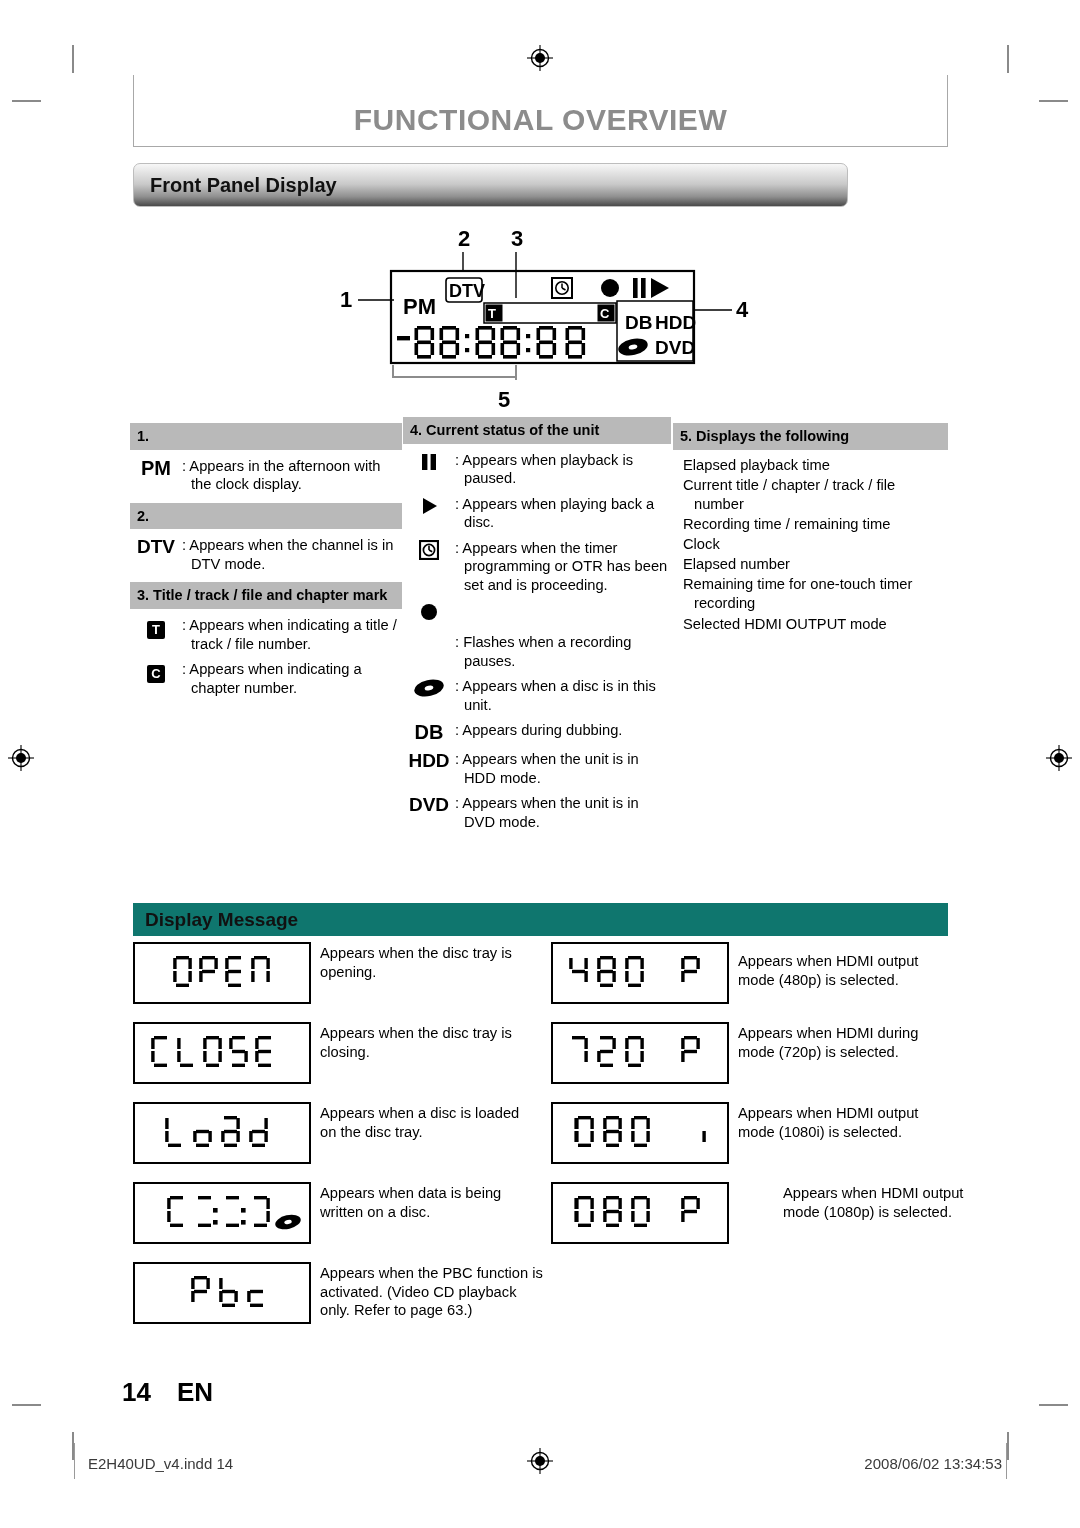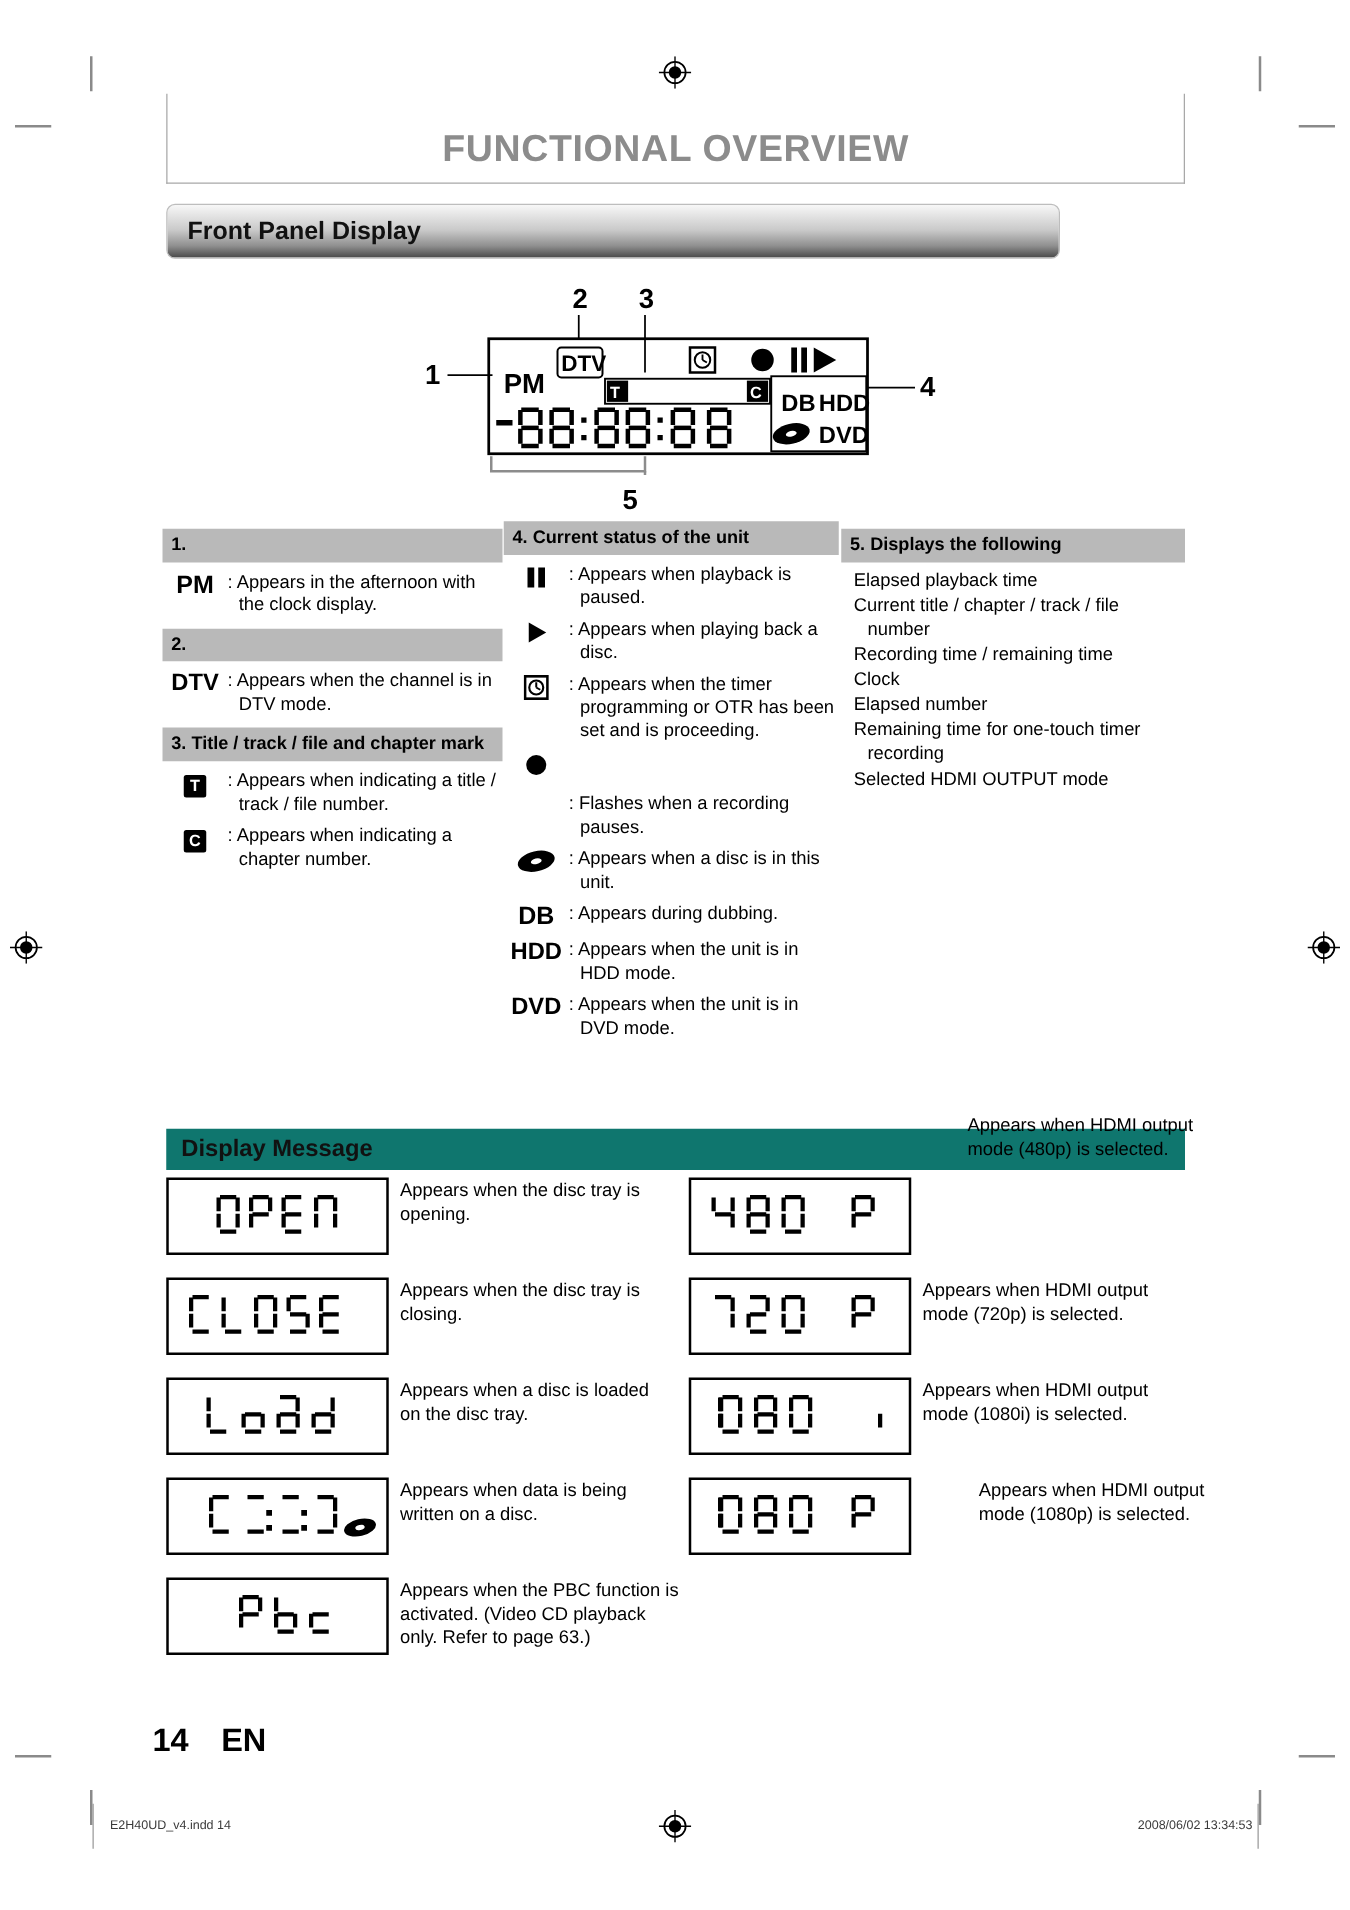"Appears when HDMI output mode (480p)" div.dm-text { margin-left: 36px -> none; top: 892px -> 952px }
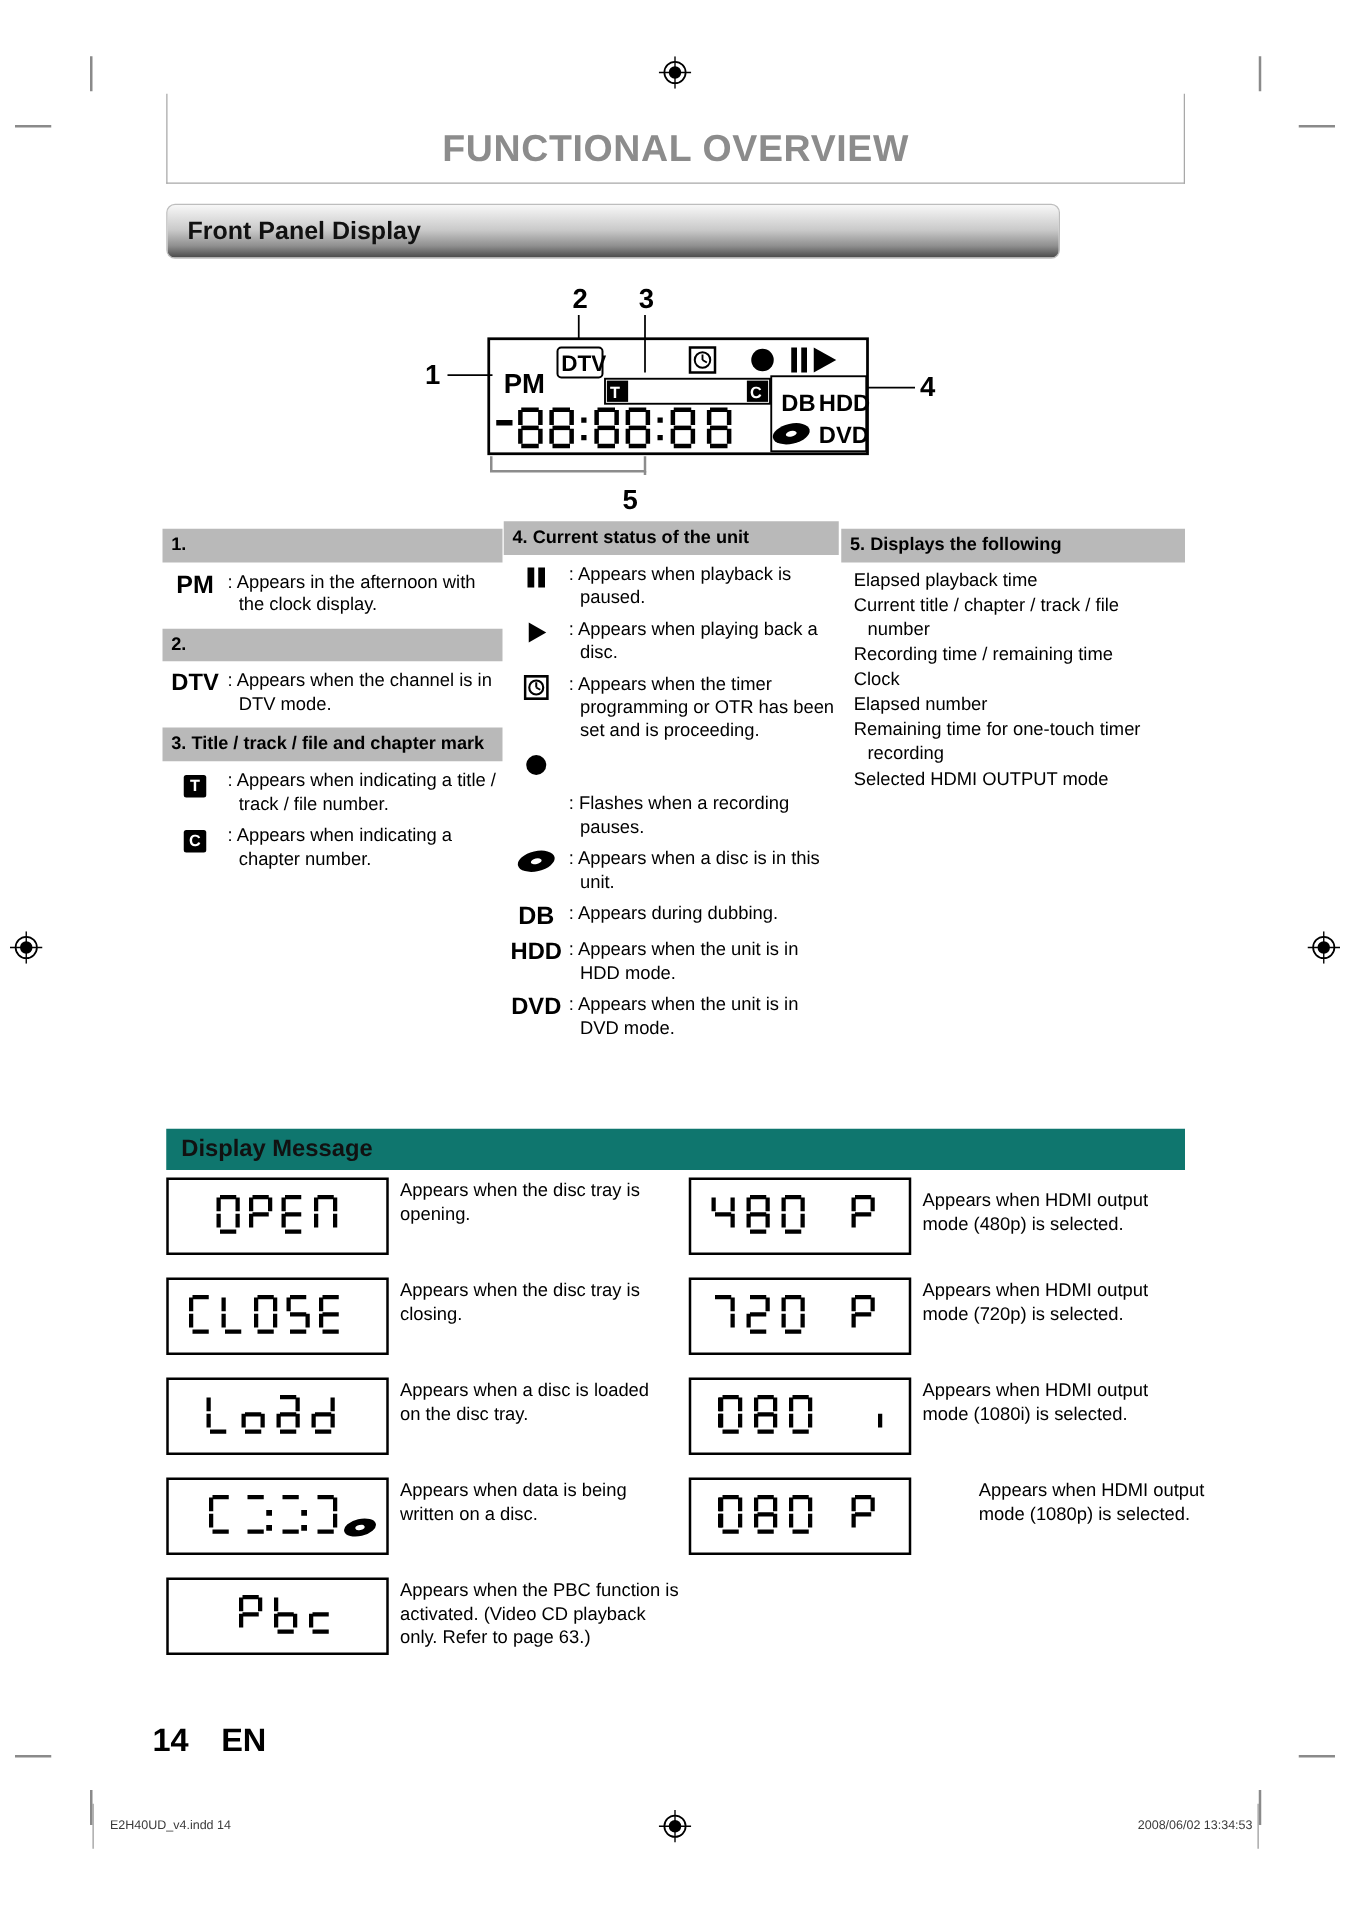"Appears when HDMI output mode (720p)" div.dm-text { text: output -> during }
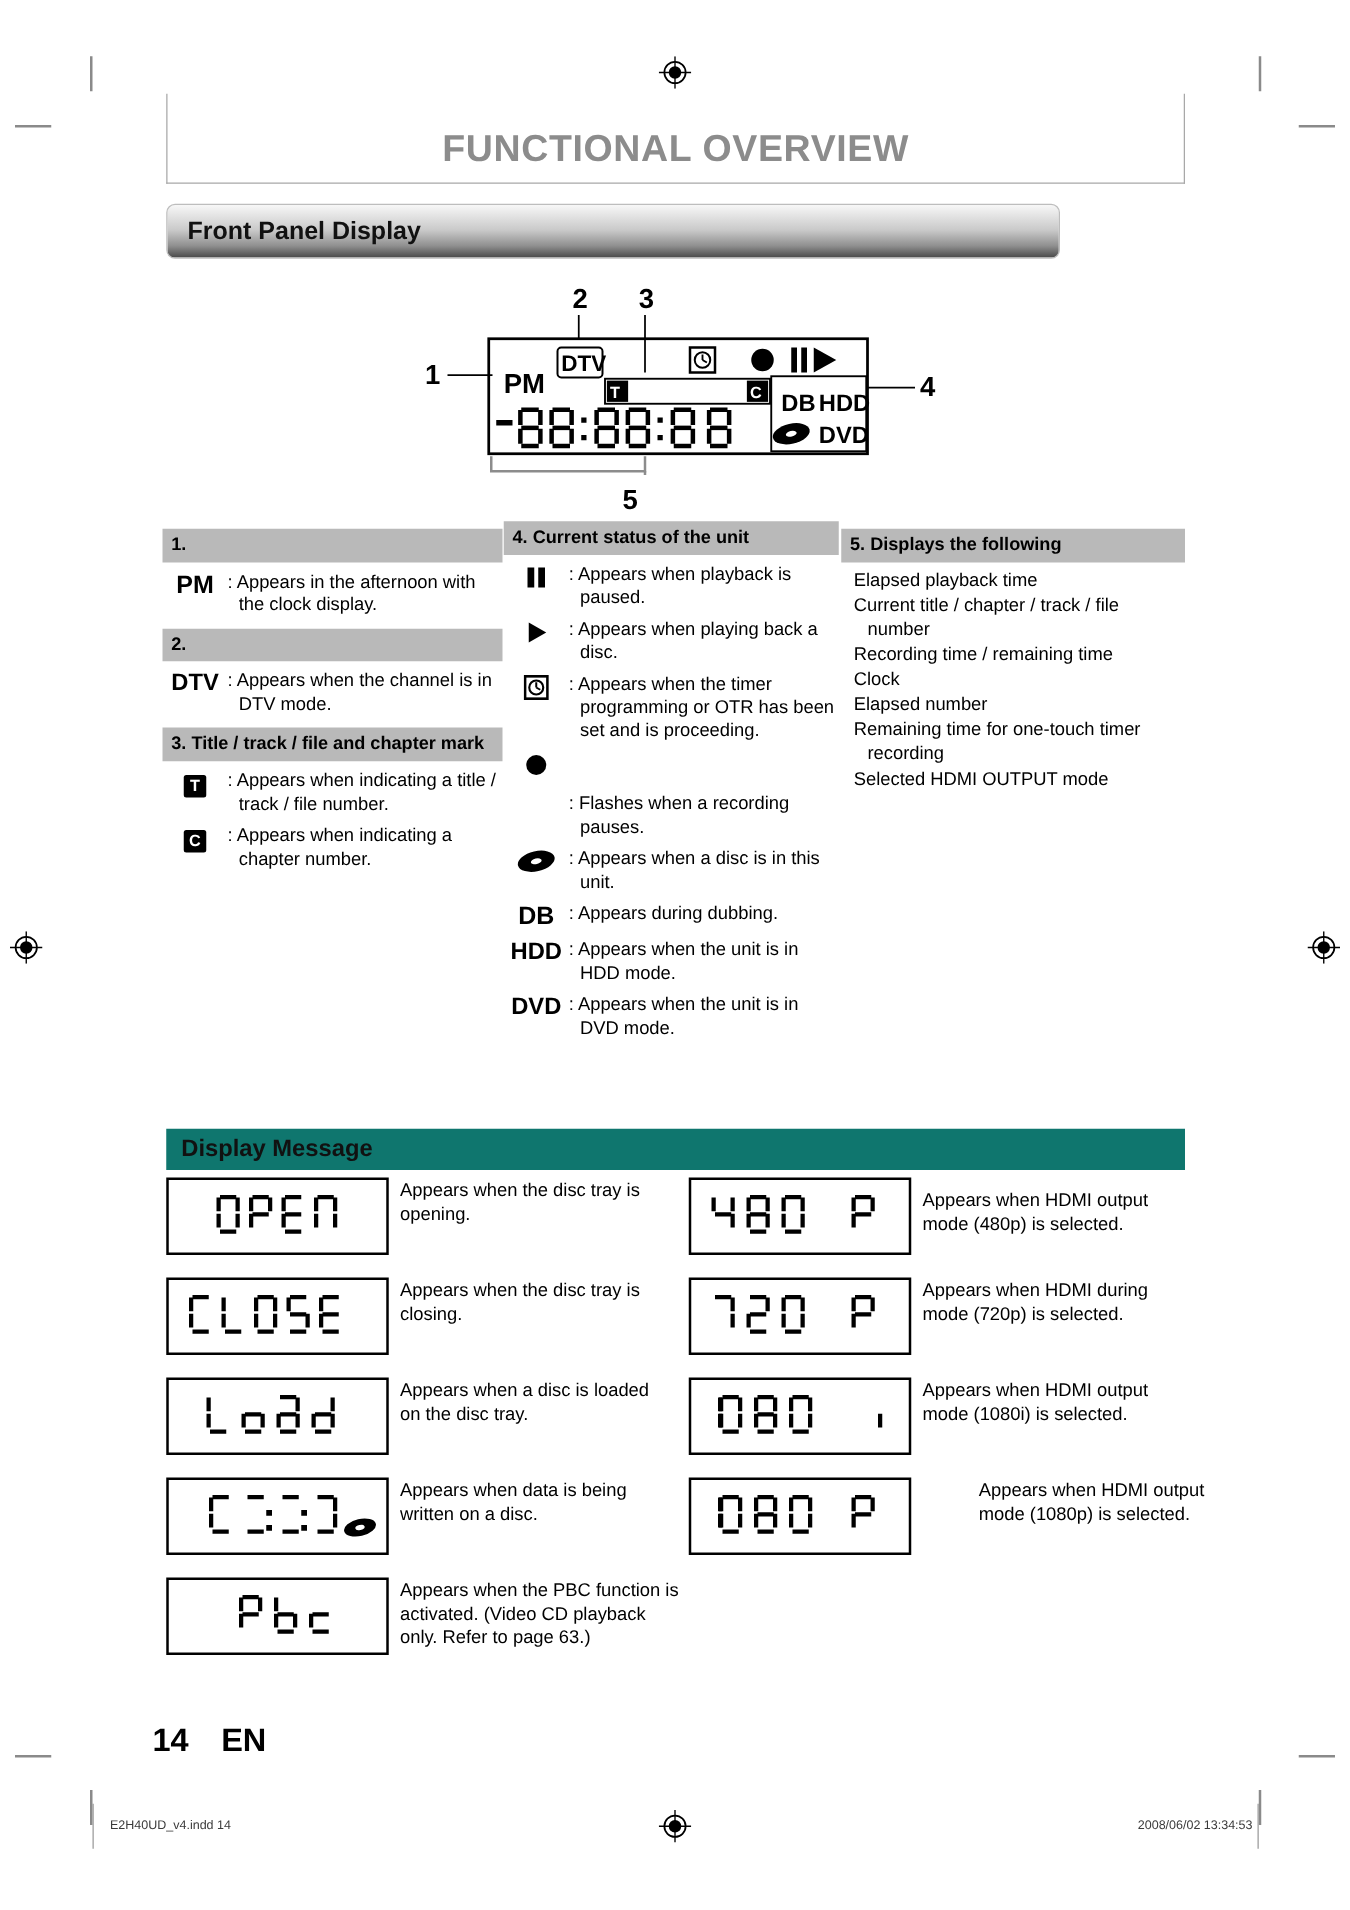"E2H40UD_v4.indd 14" .foot { font-size: 10px -> 15px }
